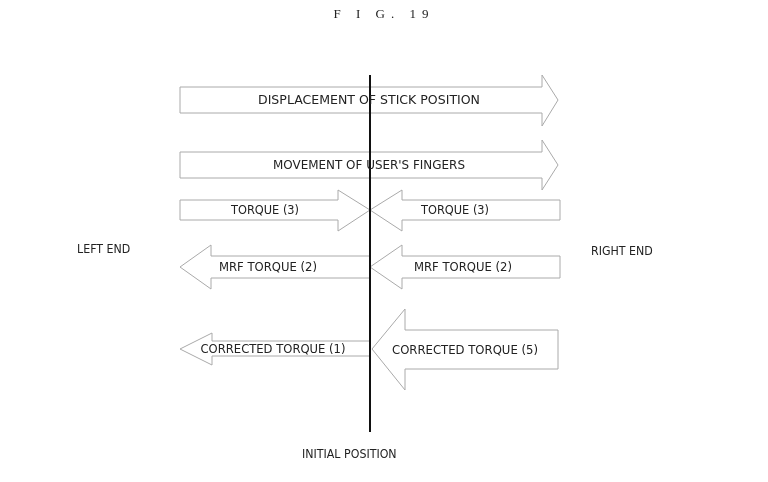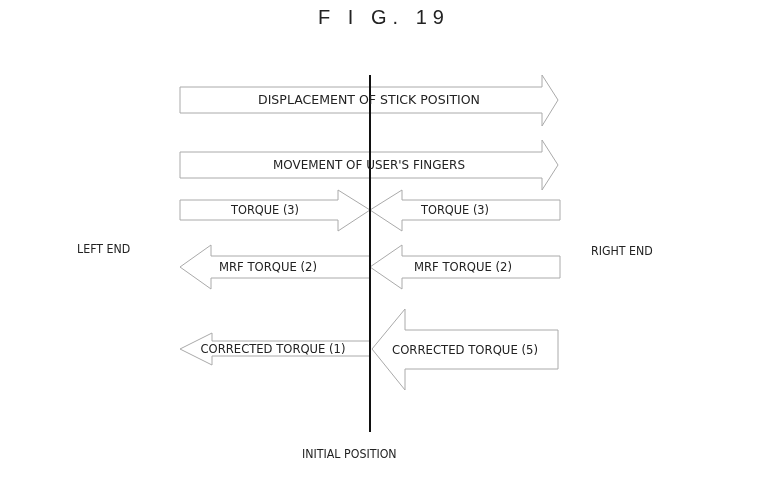"F I G. 19" .title { font-family: Liberation Sans, sans-serif -> Liberation Serif, serif; font-size: 20px -> 13px }
